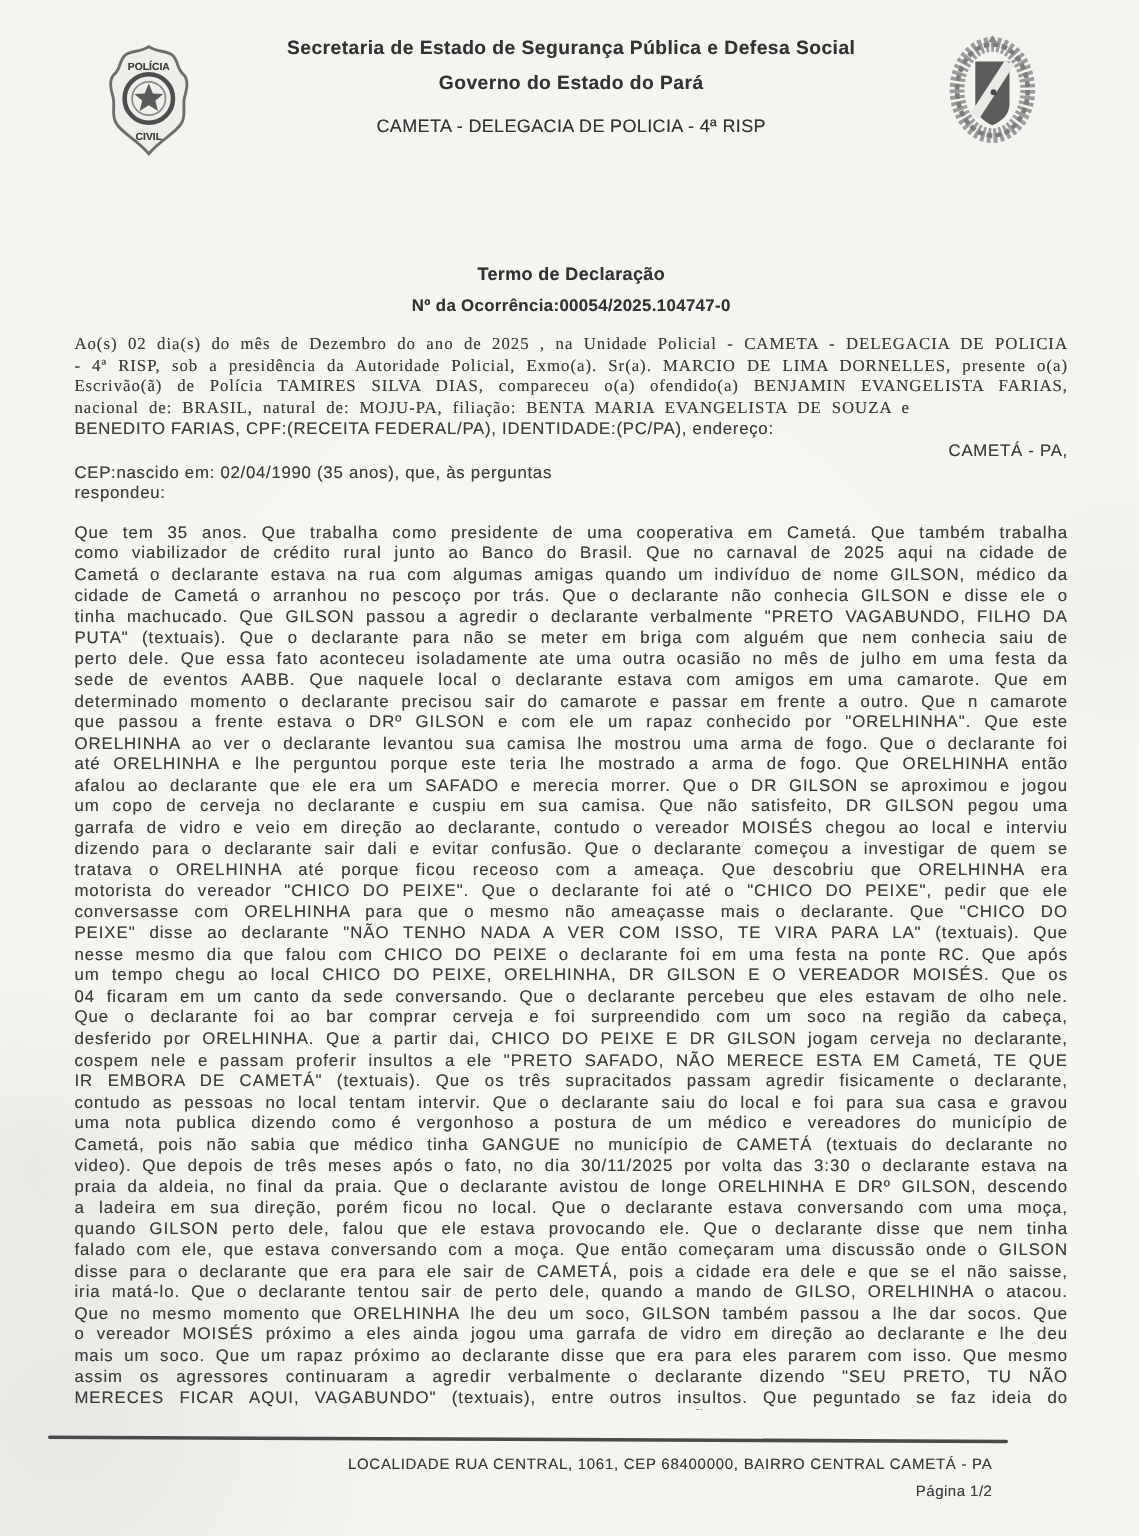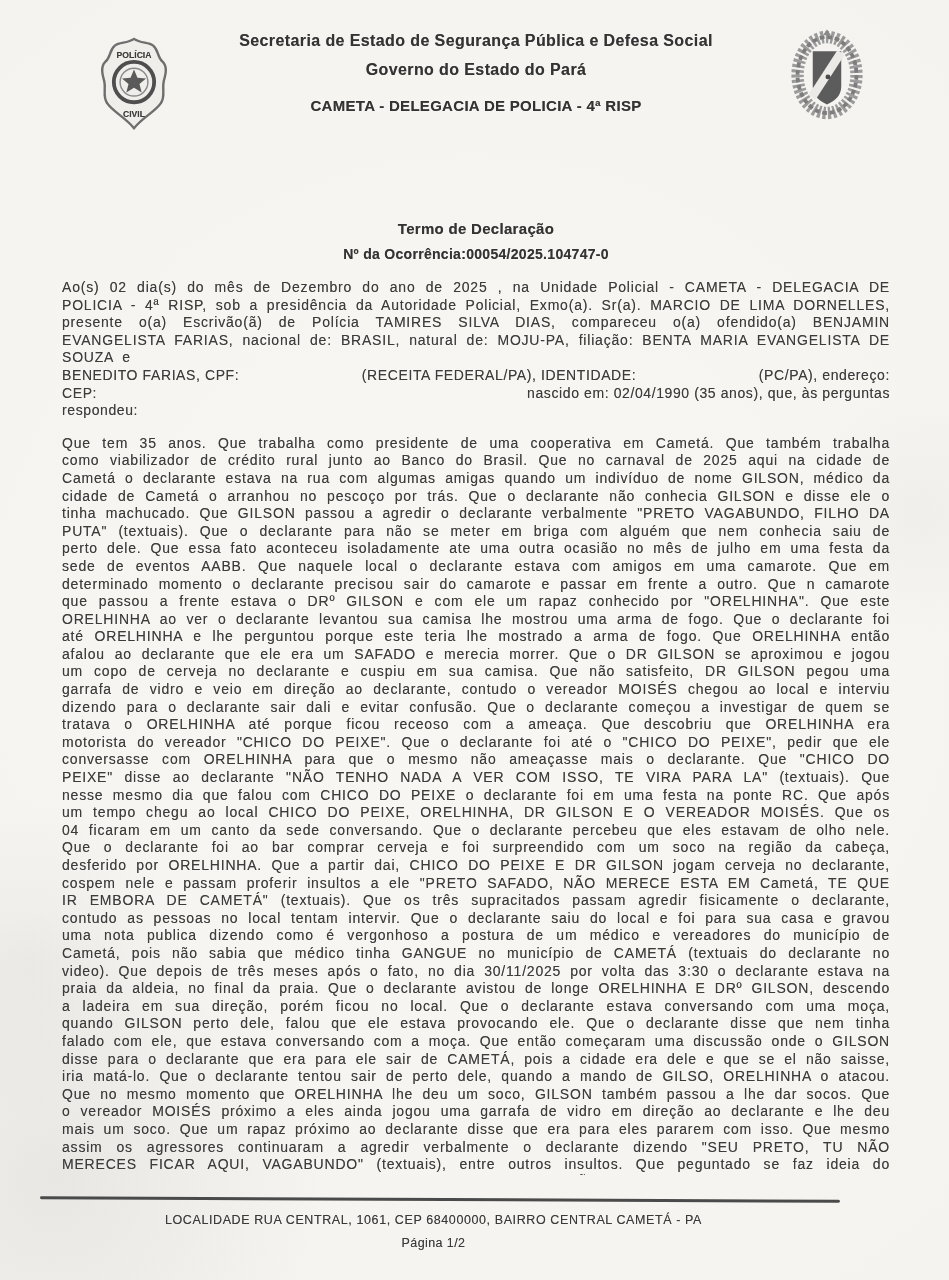"POLÍCIA" .badge-left { left: 33px -> 23px }
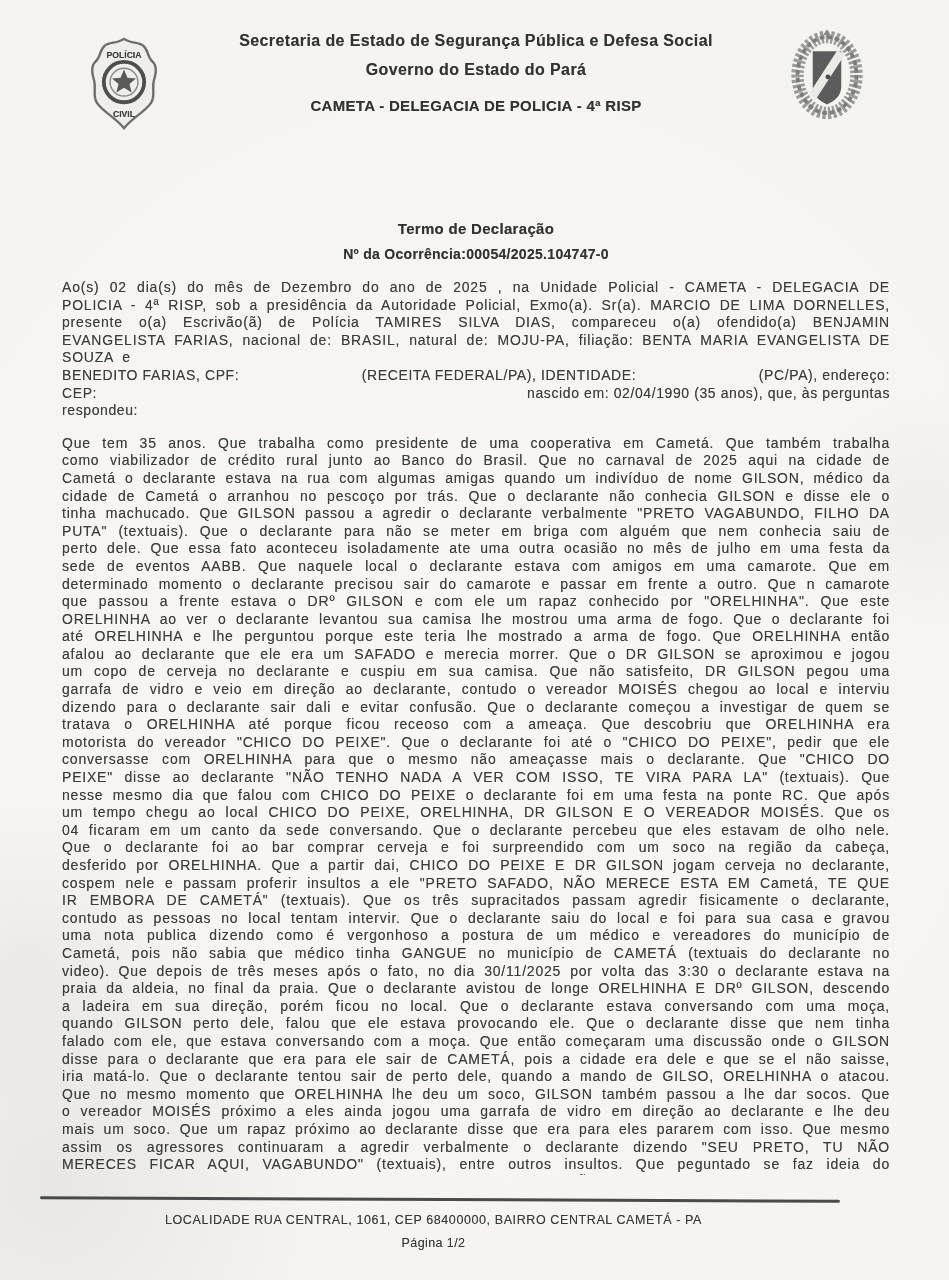"CAMETA - DELEGACIA DE POLICIA" .unit-line { font-weight: bold -> normal }
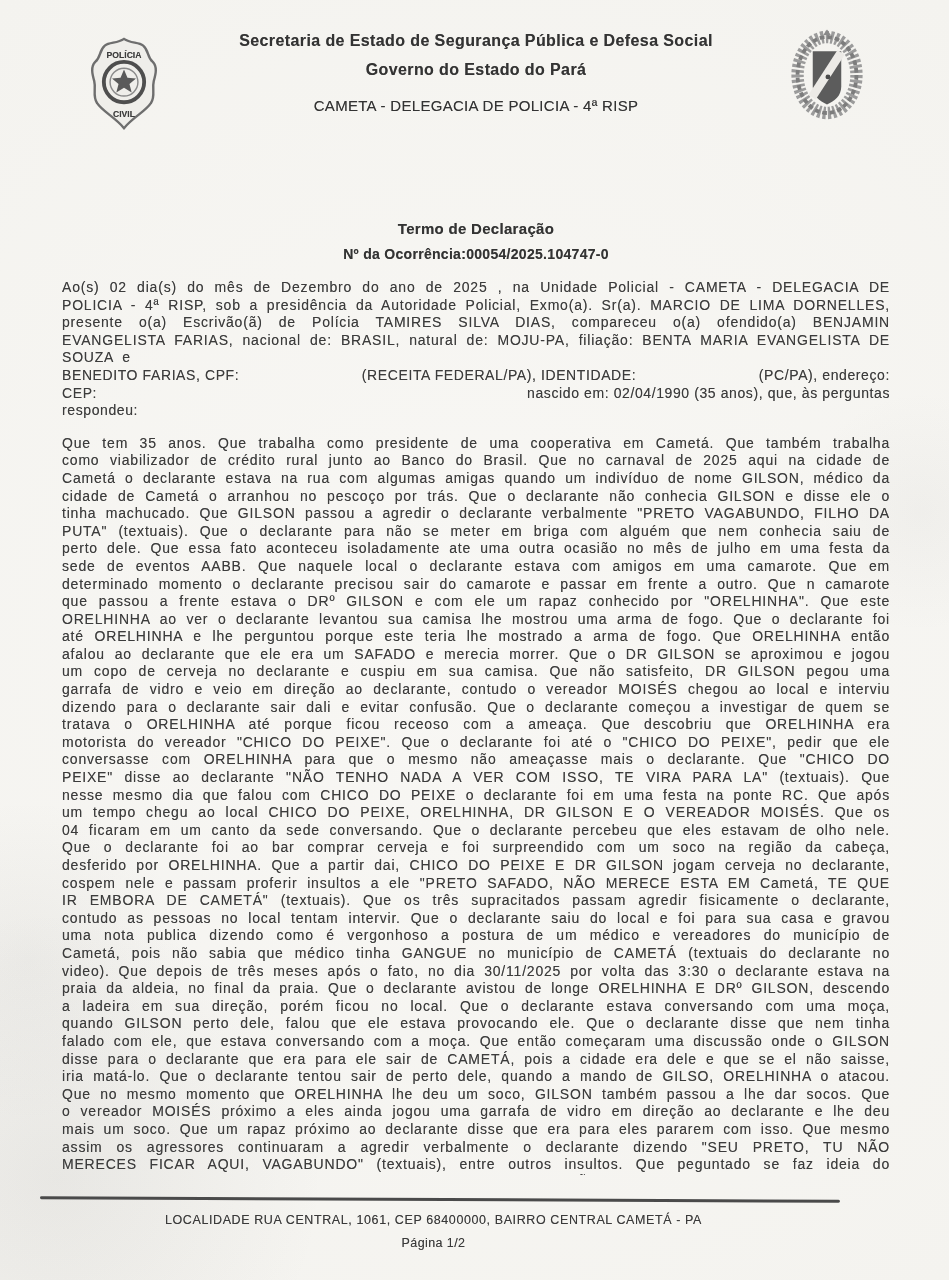"Ao(s) 02 dia(s) do mês" .intro p { font-family: none -> Liberation Serif, serif }
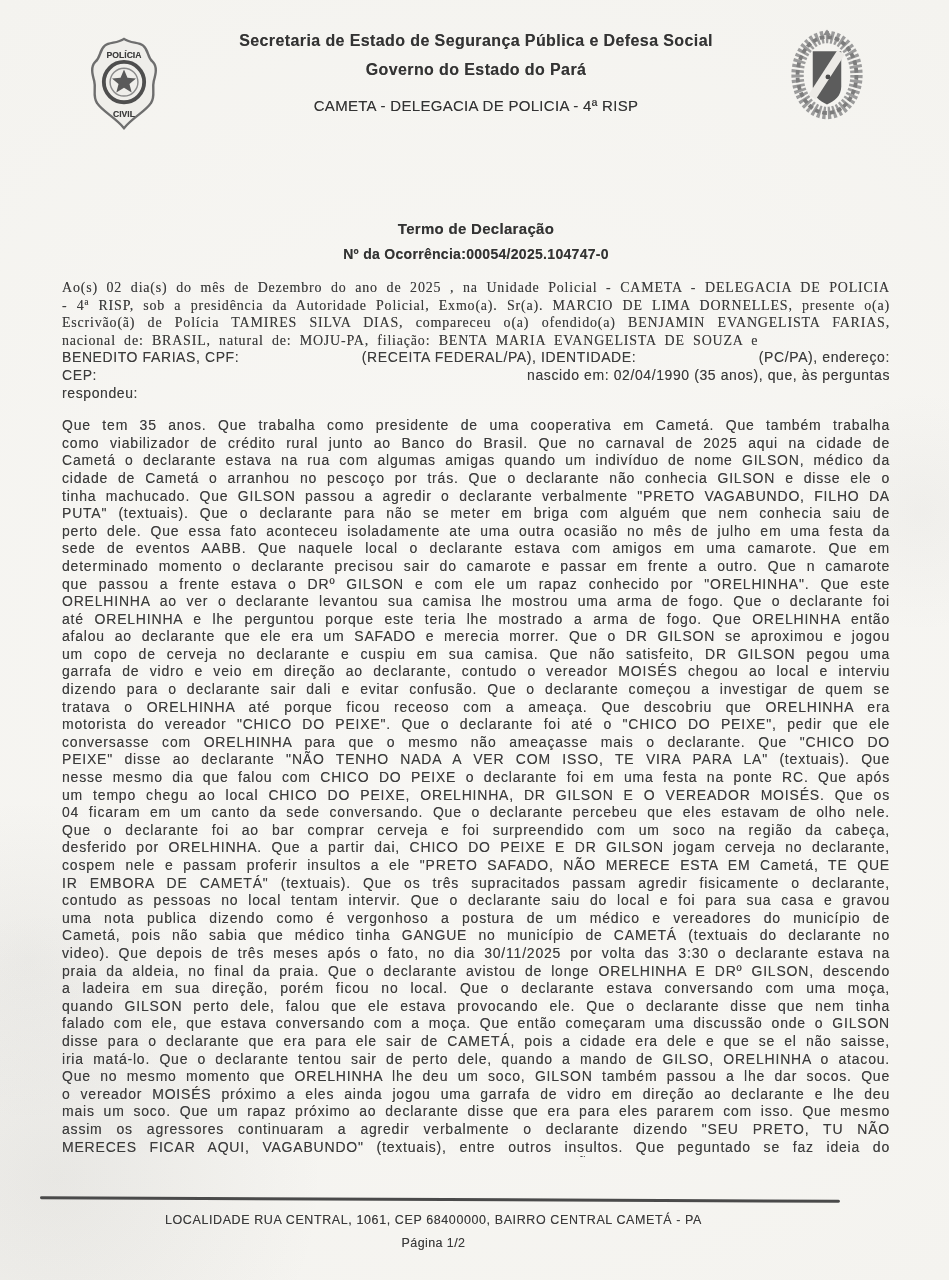"BENEDITO FARIAS, CPF:" .iline { justify-content: space-between -> none }
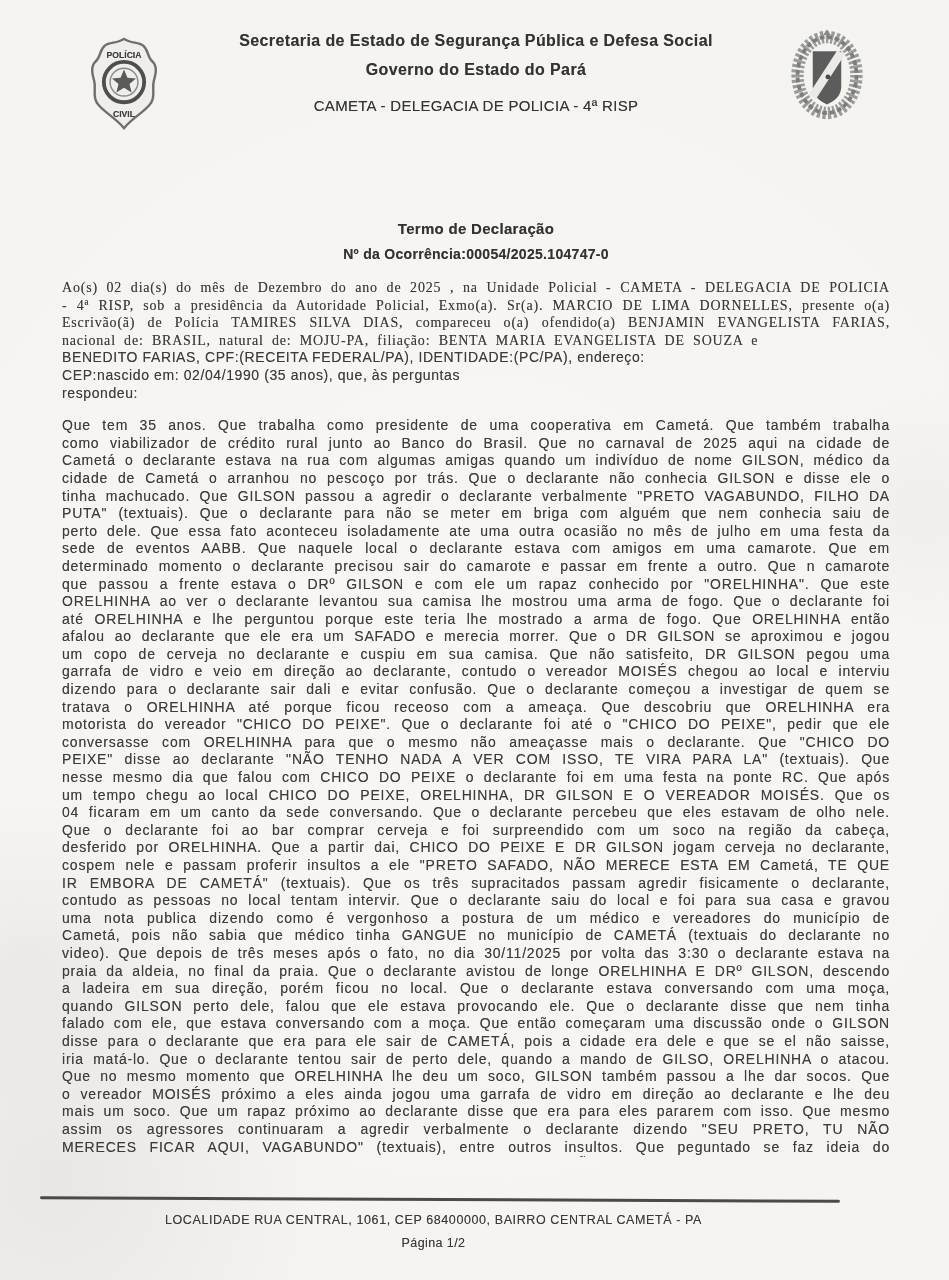"CAMETÁ - PA," div.iline { html: none -> <div> <span>CAMETÁ - PA,</span> </div> }
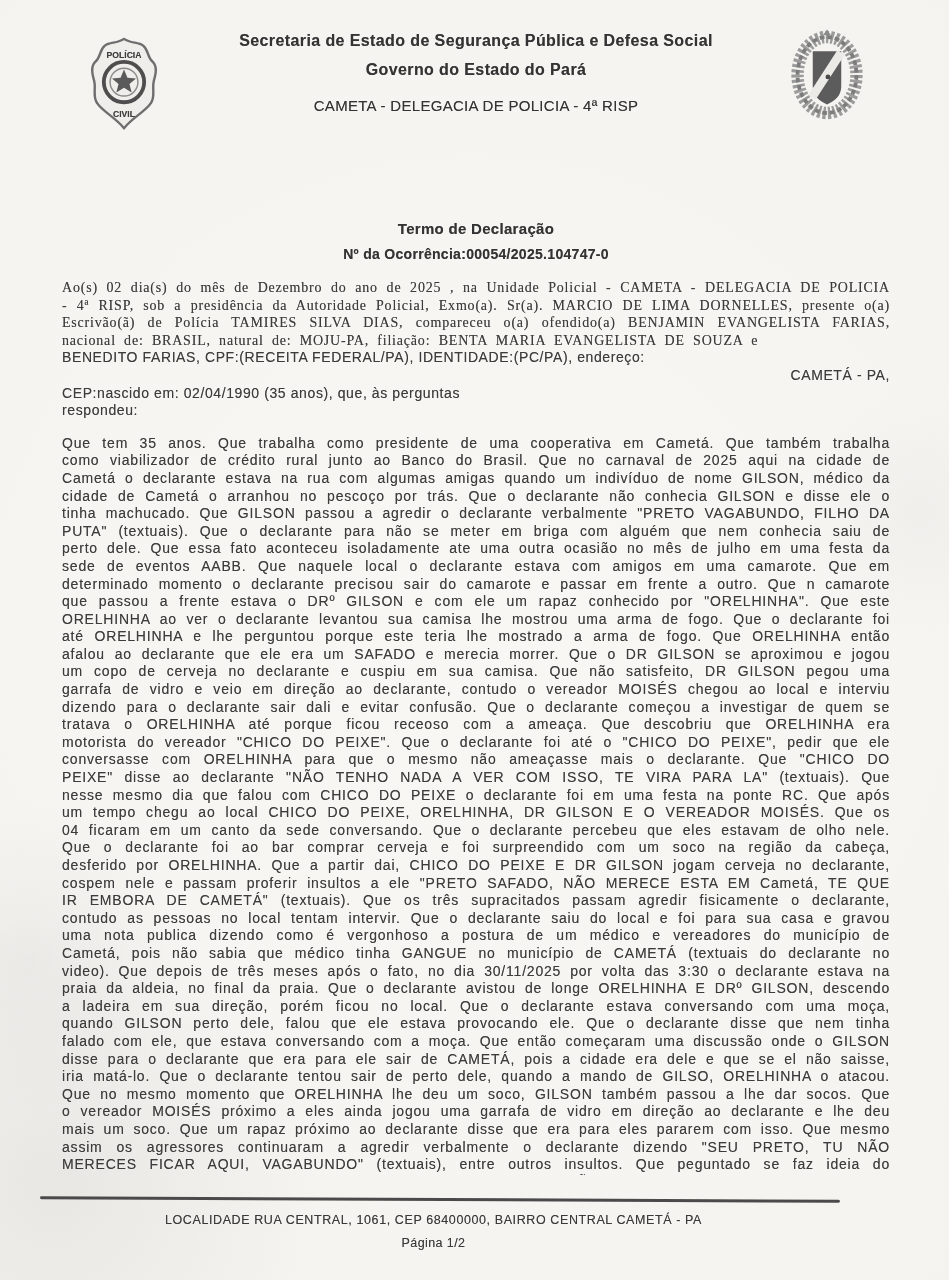"LOCALIDADE RUA CENTRAL, 1061, CEP" .footer { text-align: center -> right }
